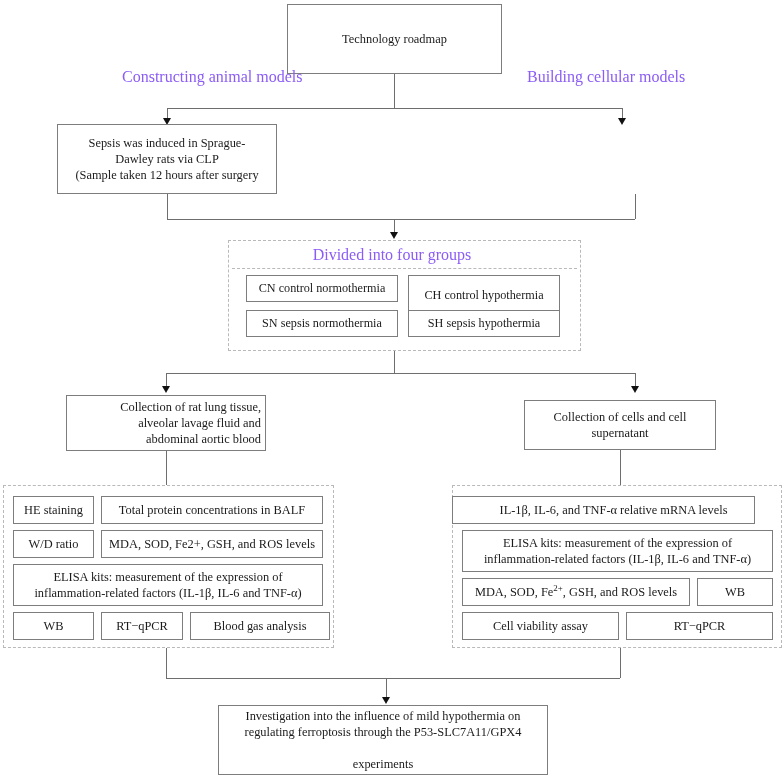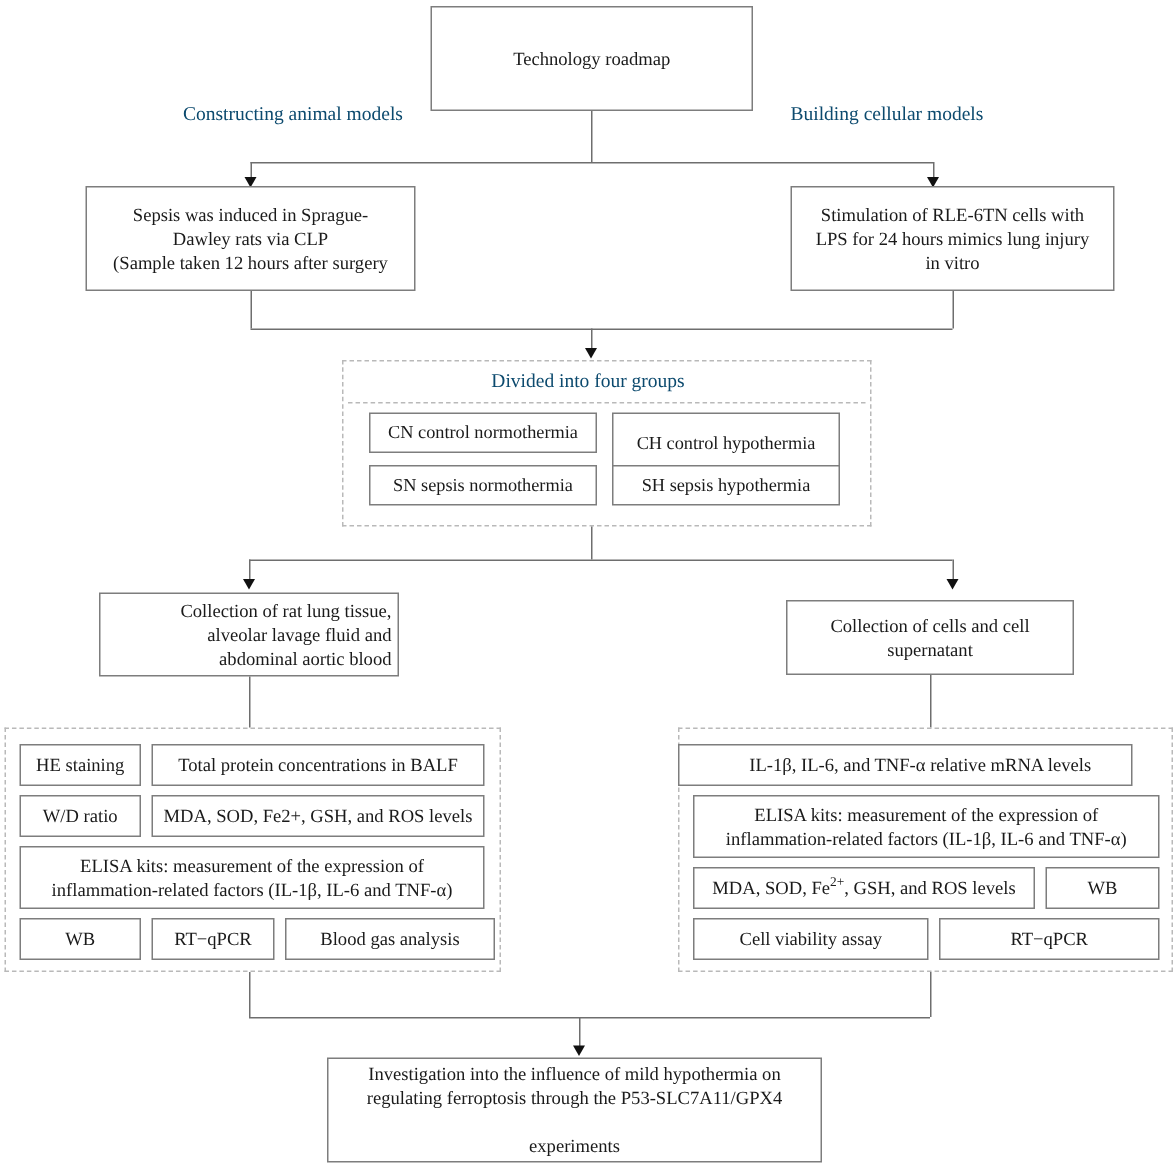"Constructing animal models" .edgelabel { color: #0c4a6e -> #8b5cf6; font-size: 13px -> 16px }
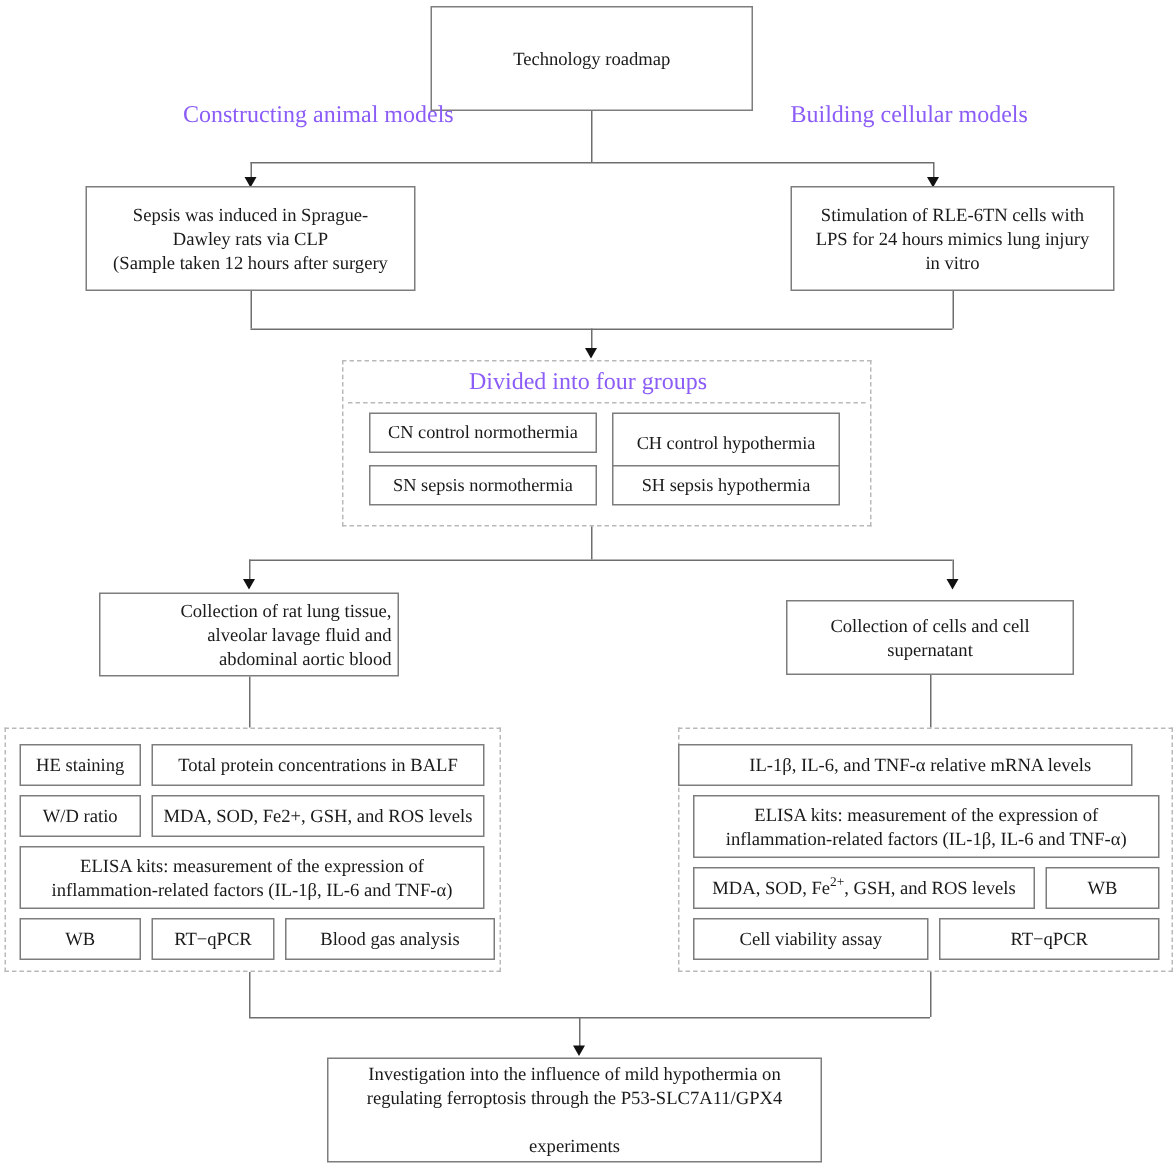"Stimulation of RLE-6TN cells with" div.box { html: <div> <span> <span>Stimulation of RLE-6TN cells with</span><br> <span>LPS for 24 hours mimics lung injury</span><br> <span>in vitro</span> </span> </div> -> none }
